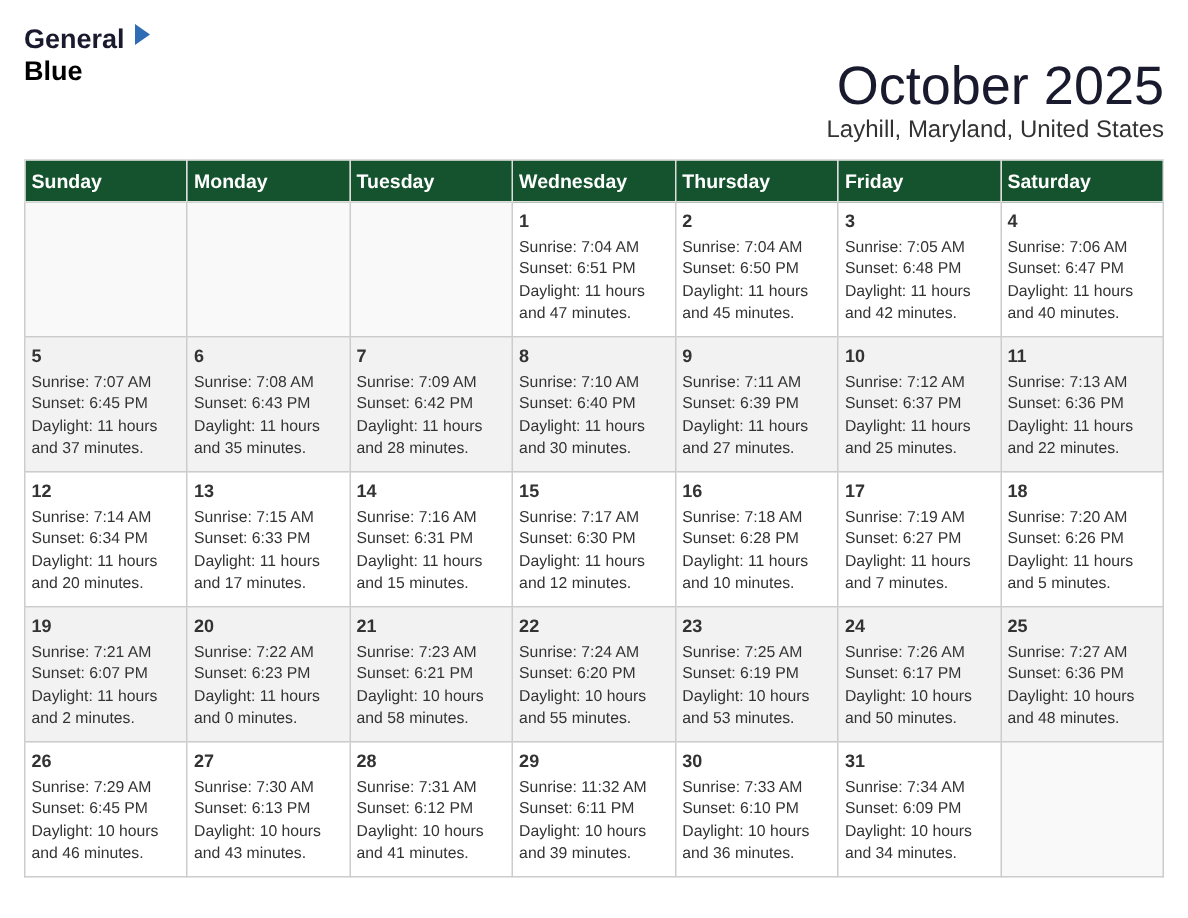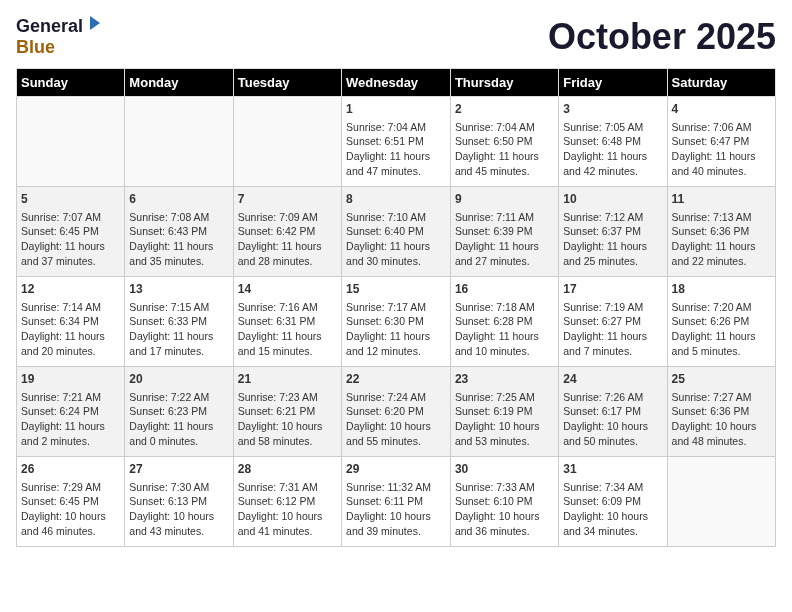"Blue" span { color: #a16207 -> #000000 }
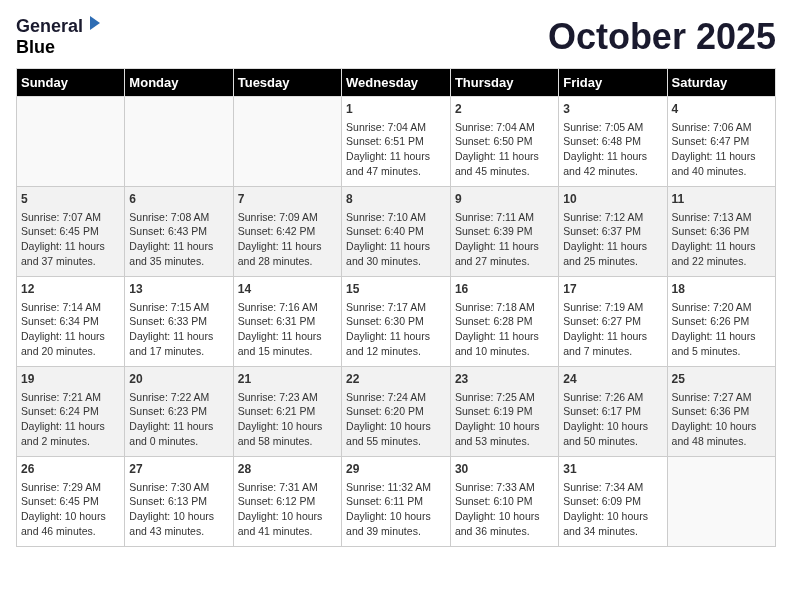"October 2025" .month-title { font-weight: bold -> normal; margin-top: none -> 20px }
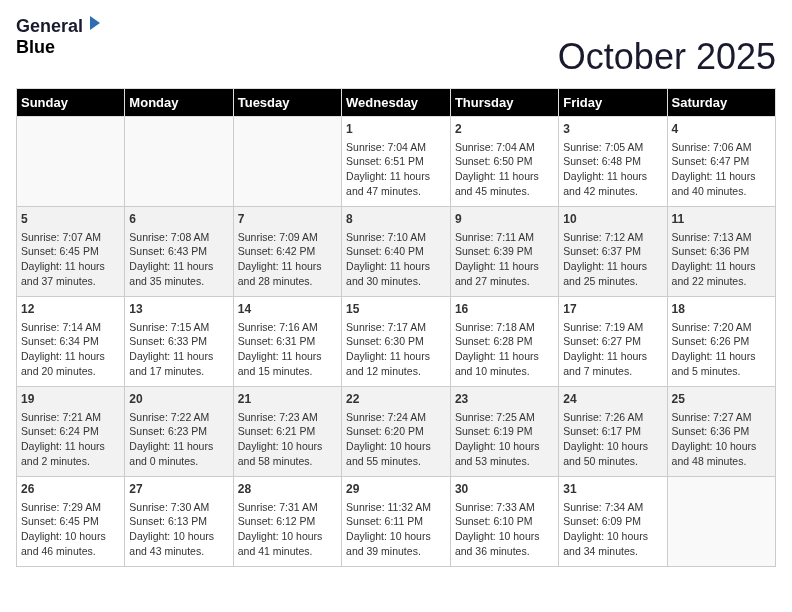"Layhill, Maryland, United States" div.location { html: none -> <div>Layhill, Maryland, United States</div> }
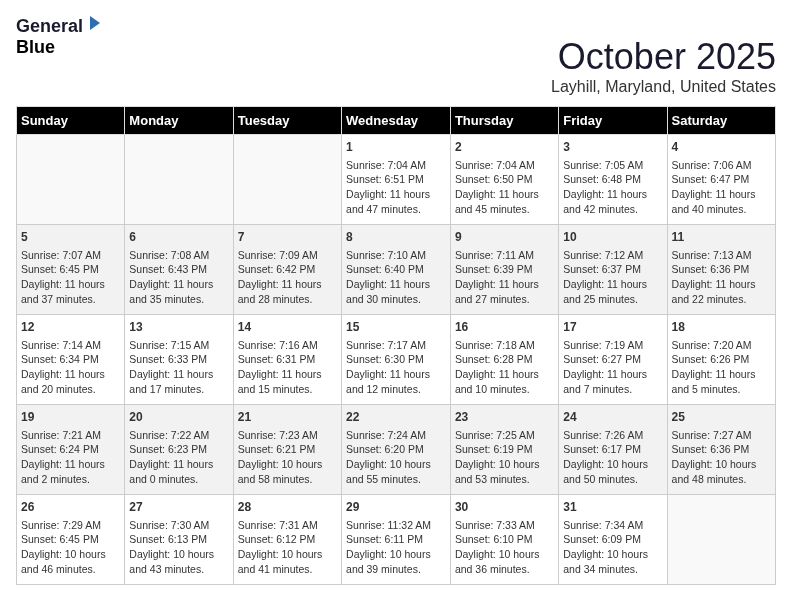"Sunday" thead tr { background-color: #000000 -> #14532d }
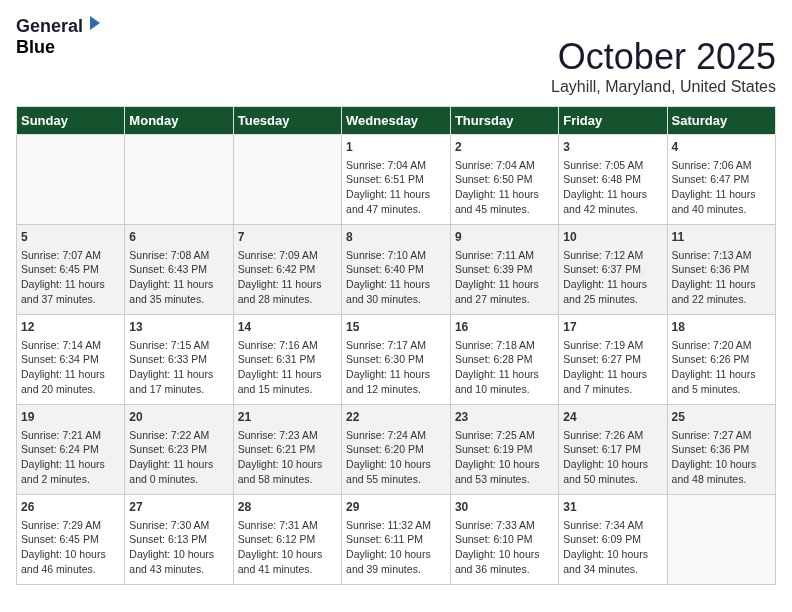"Sunset: 6:24 PM" div { text: 6:24 -> 6:07 }
